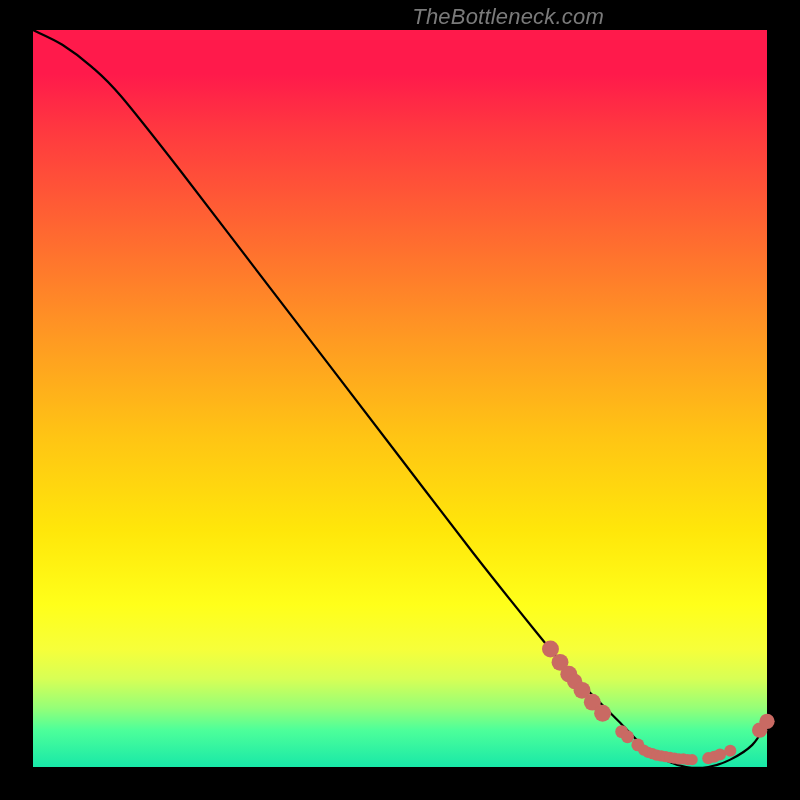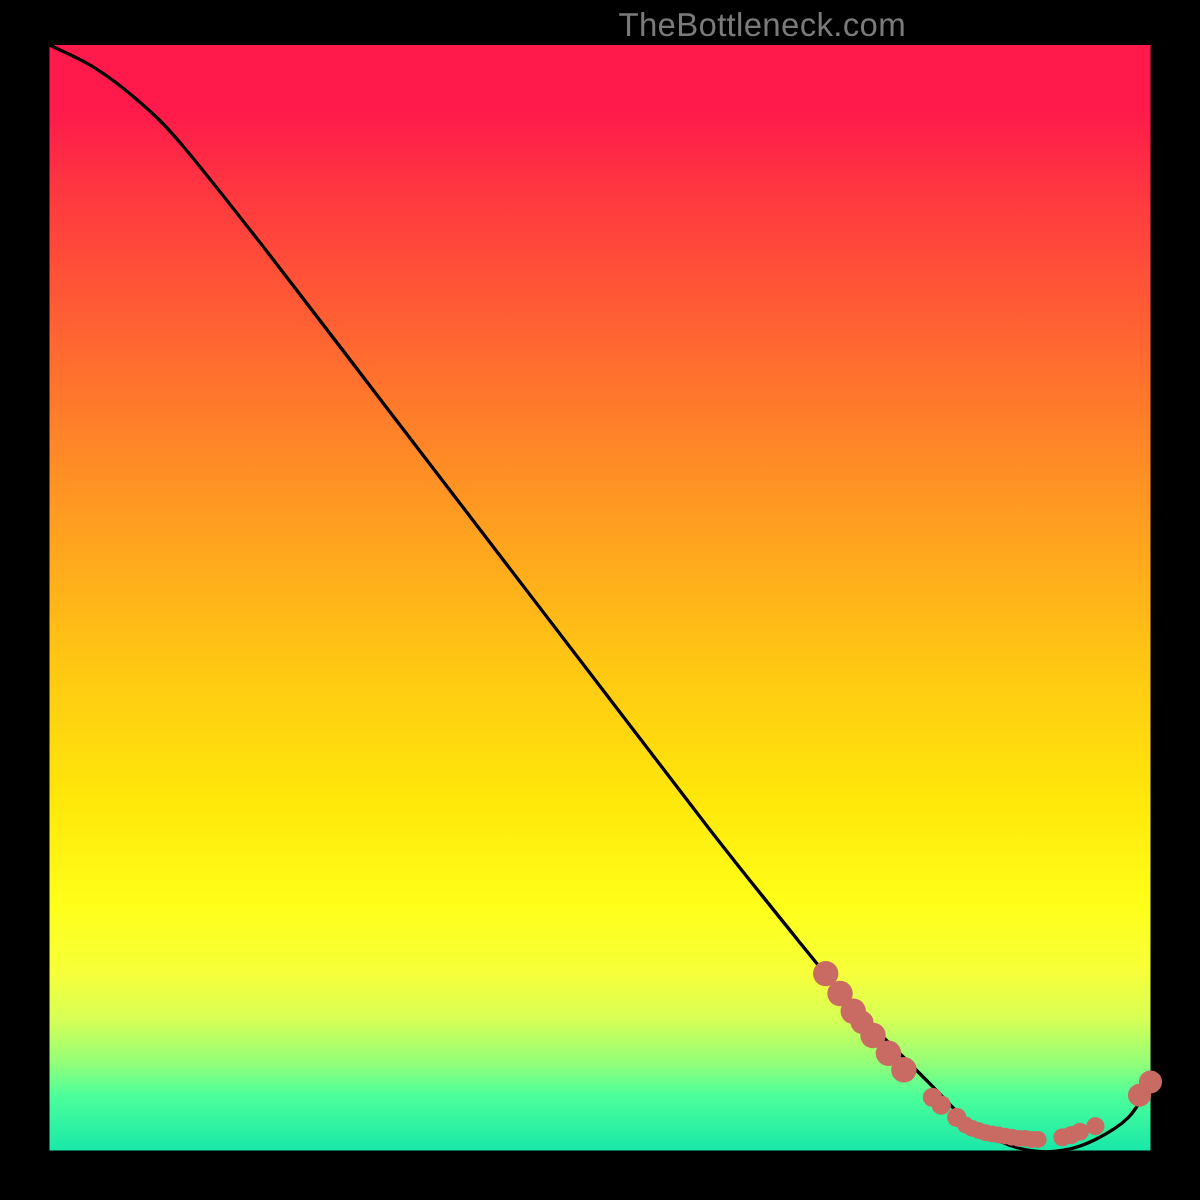"TheBottleneck.com" .stage { font-style: none -> italic }
